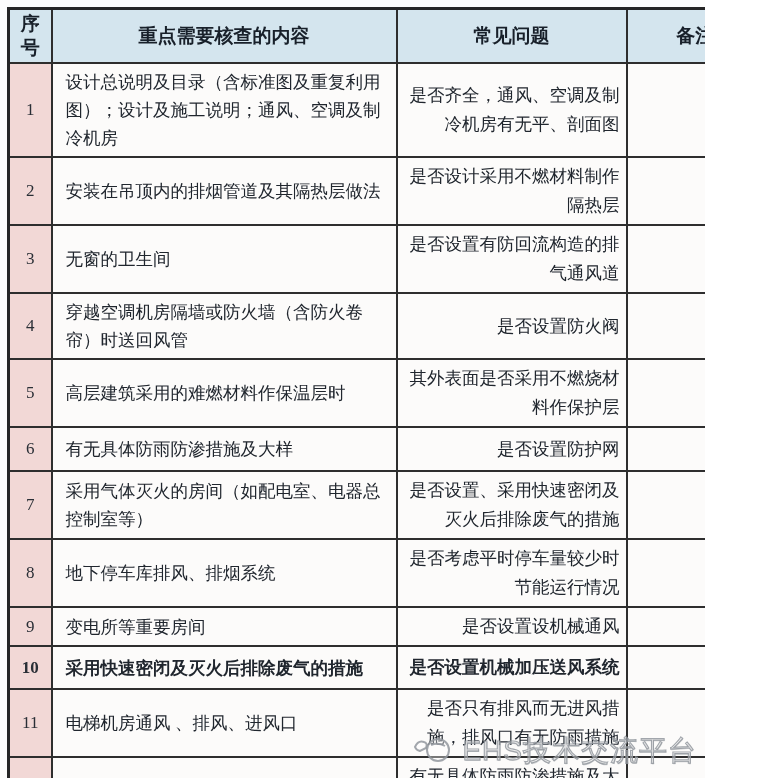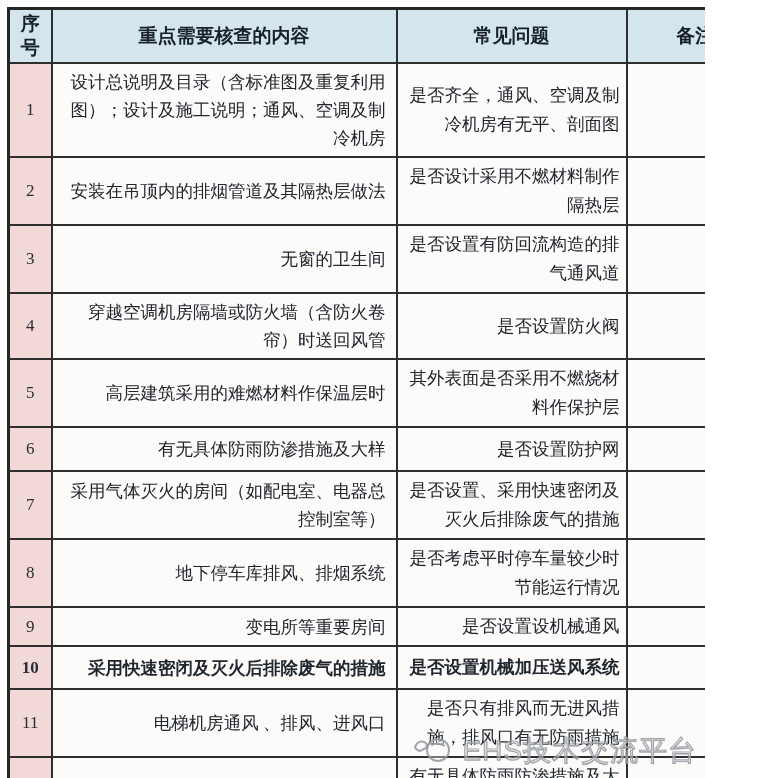"设计总说明及目录（含标准图及重复利用图）；设计及施工说明；通风、空调及制冷机房" td.content-cell { text-align: right -> left }
